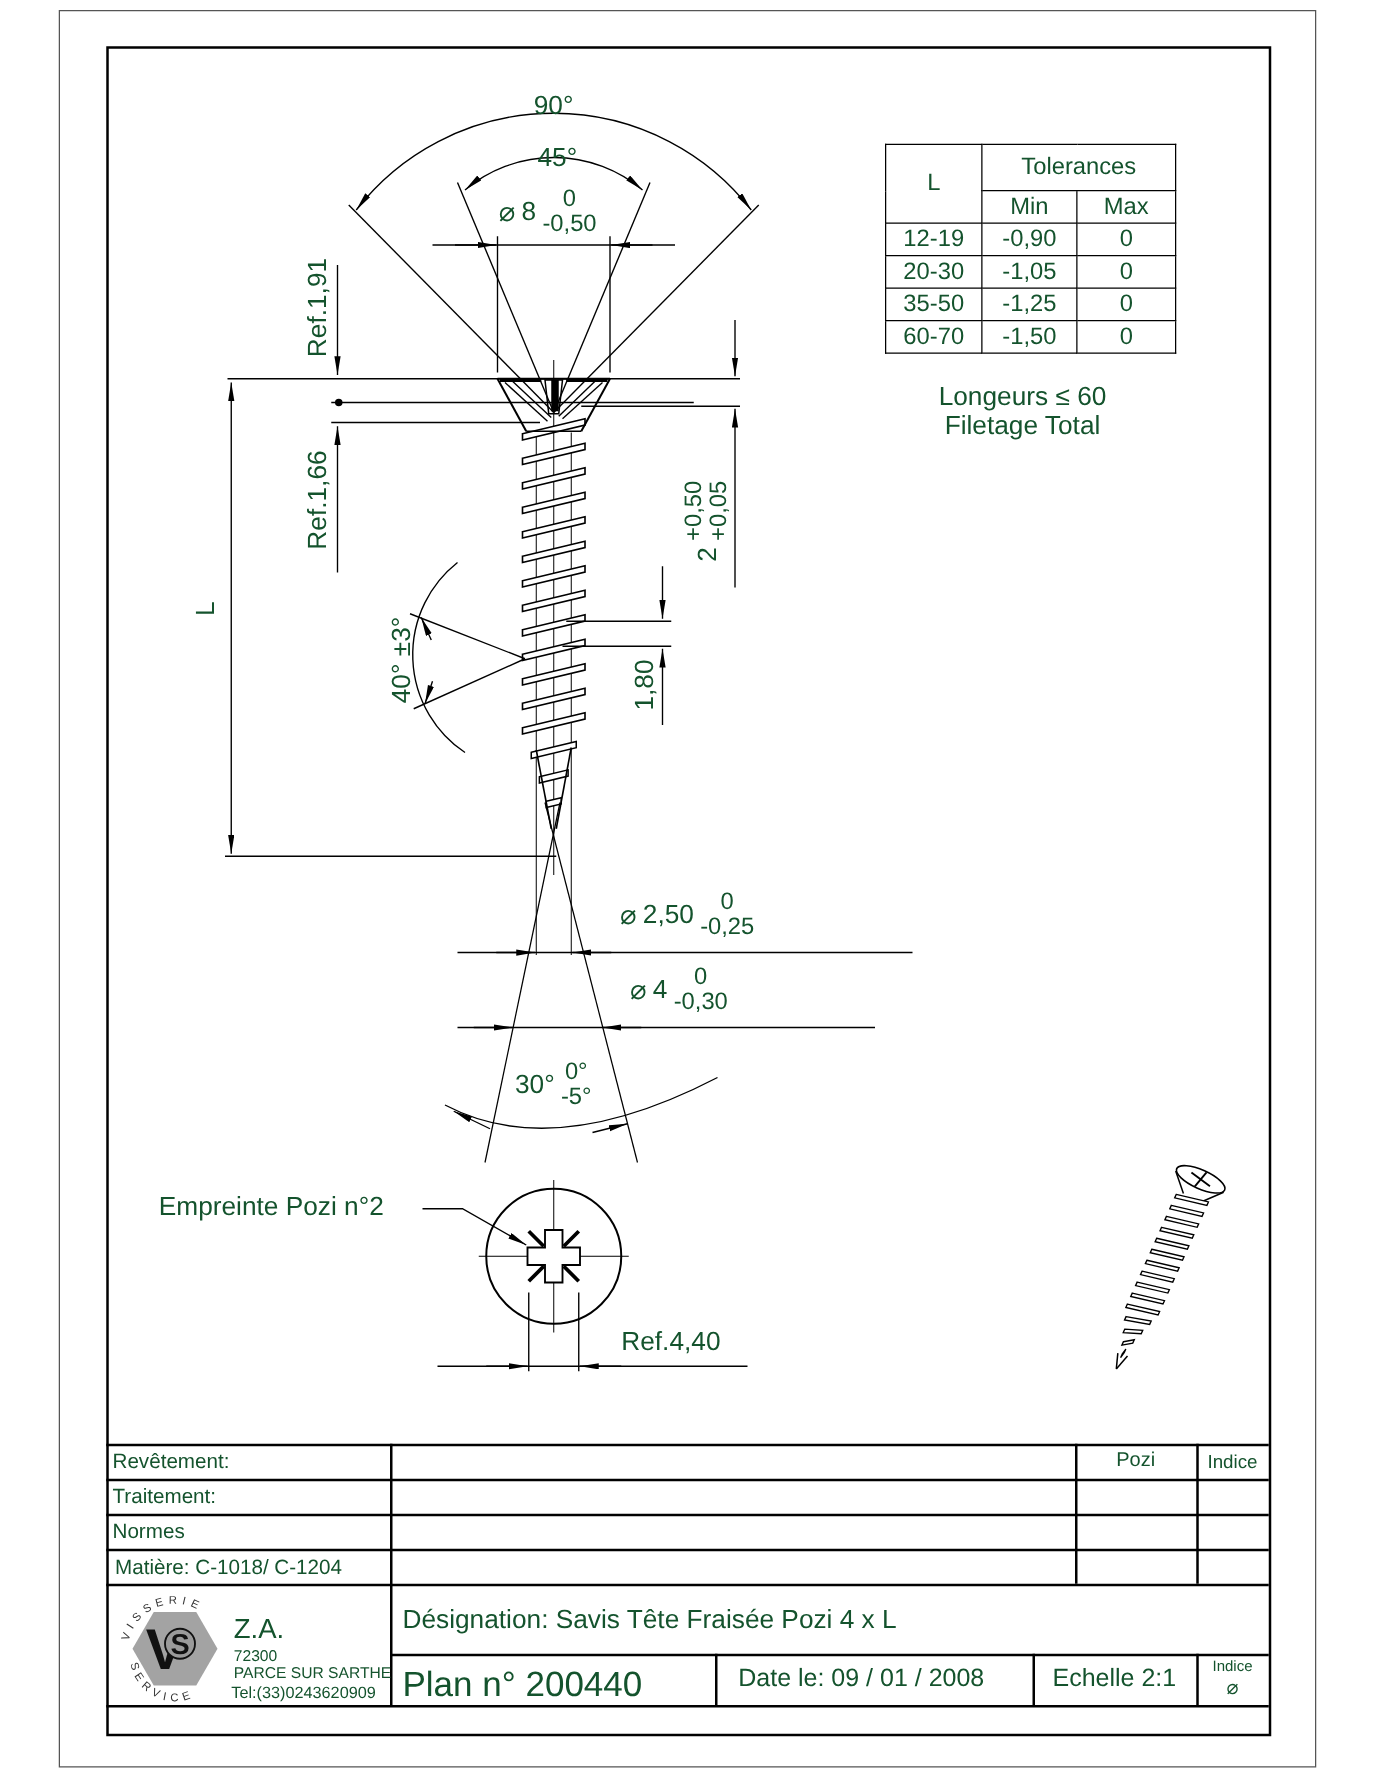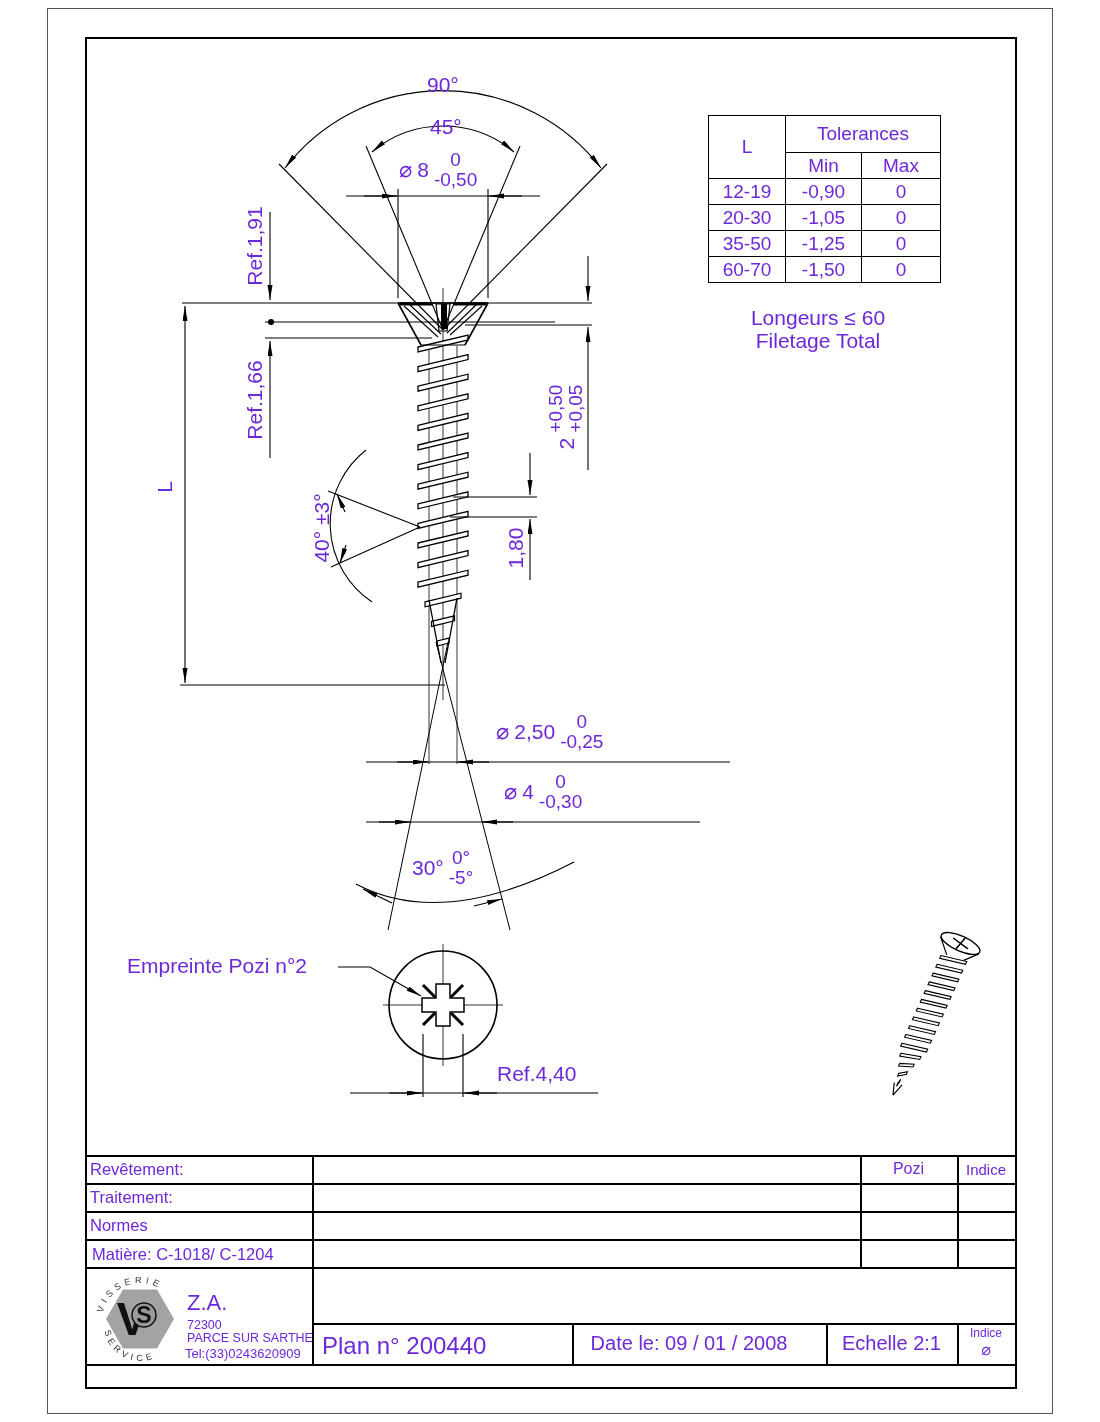"90°" #page { color: #6d28d9 -> #14532d }
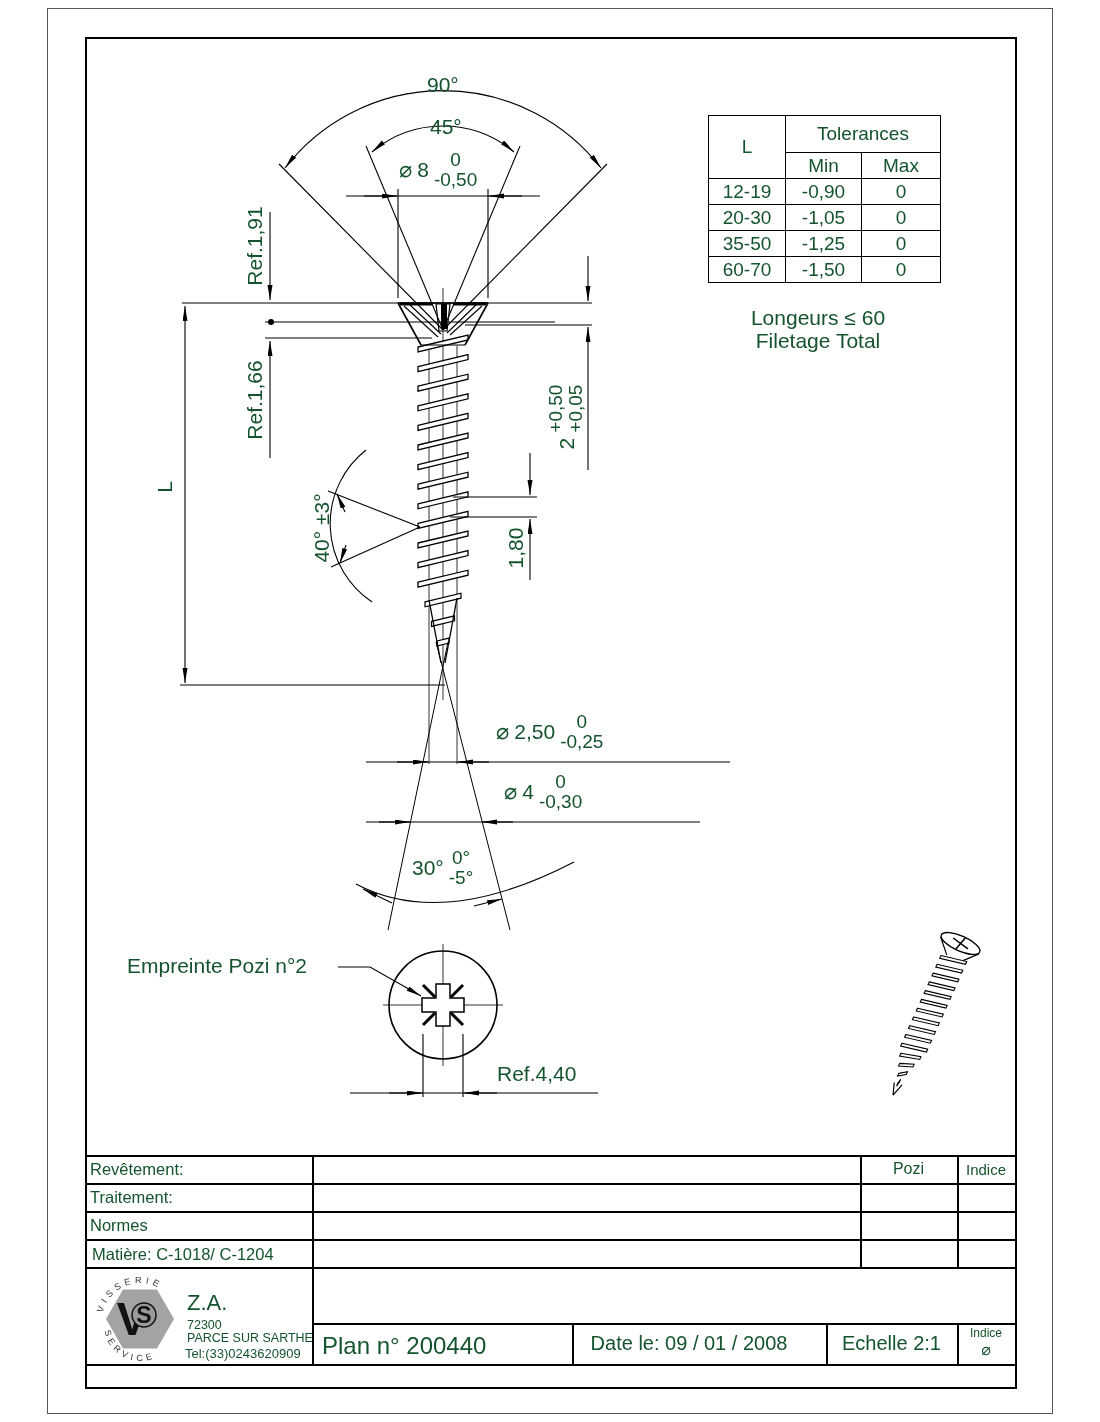"Désignation: Savis Tête Fraisée Pozi" div.tb { html: none -> <div>Désignation: Savis Tête Fraisée Pozi 4 x L</div> }
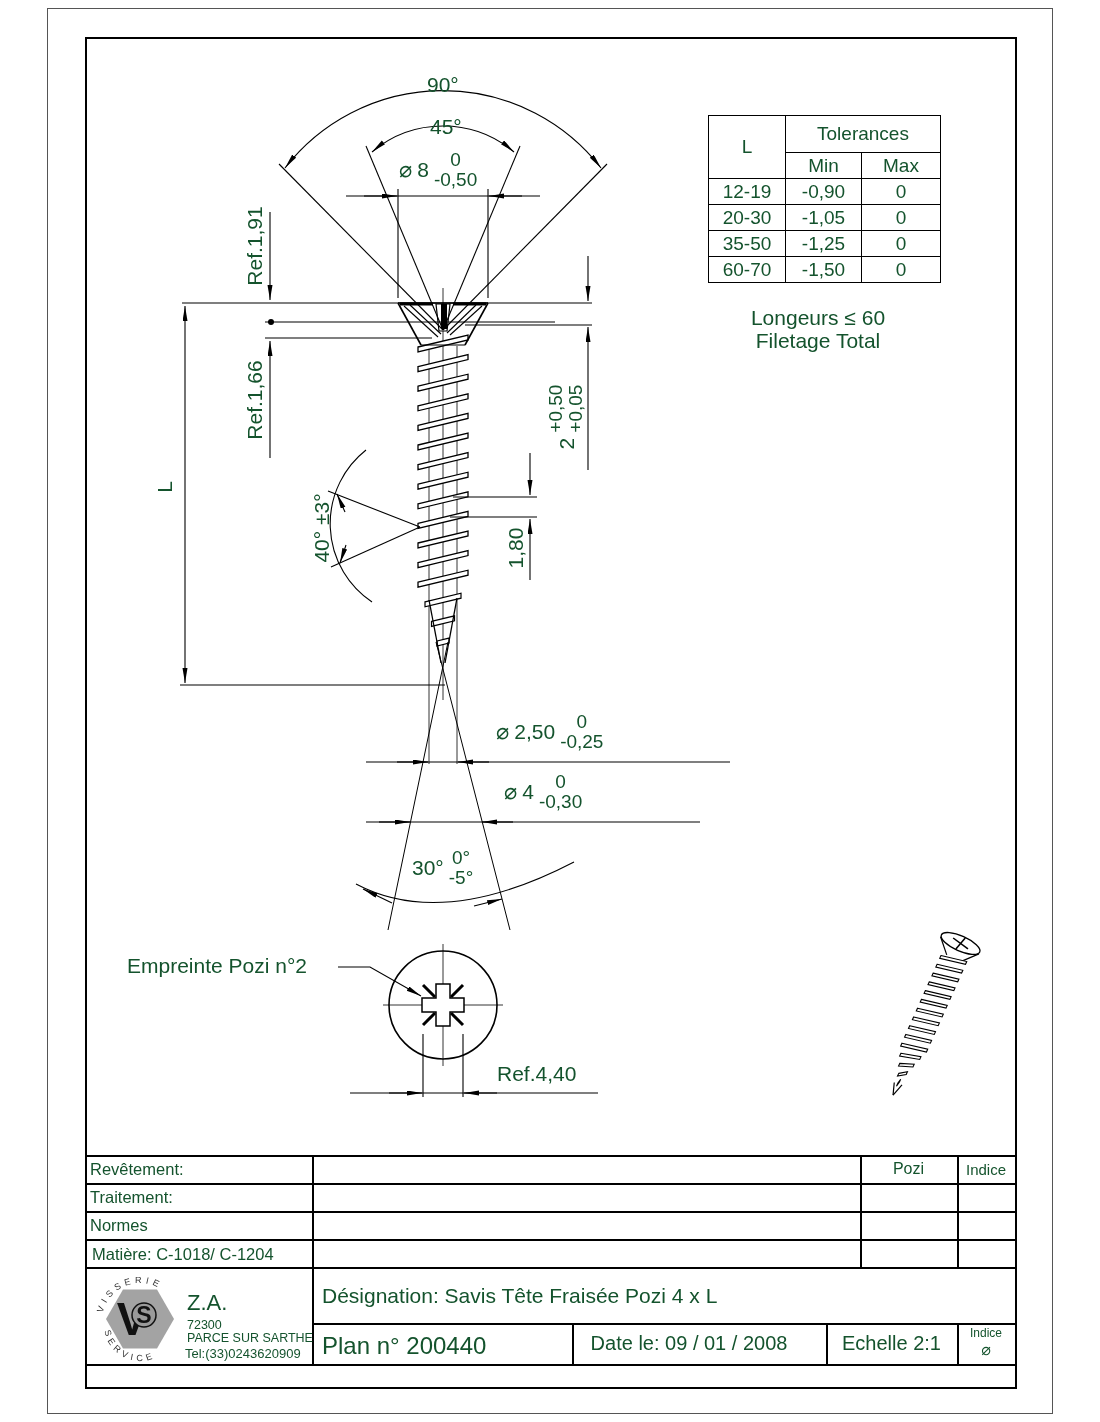"Plan n° 200440" div.tb { font-size: 24px -> 28px }
